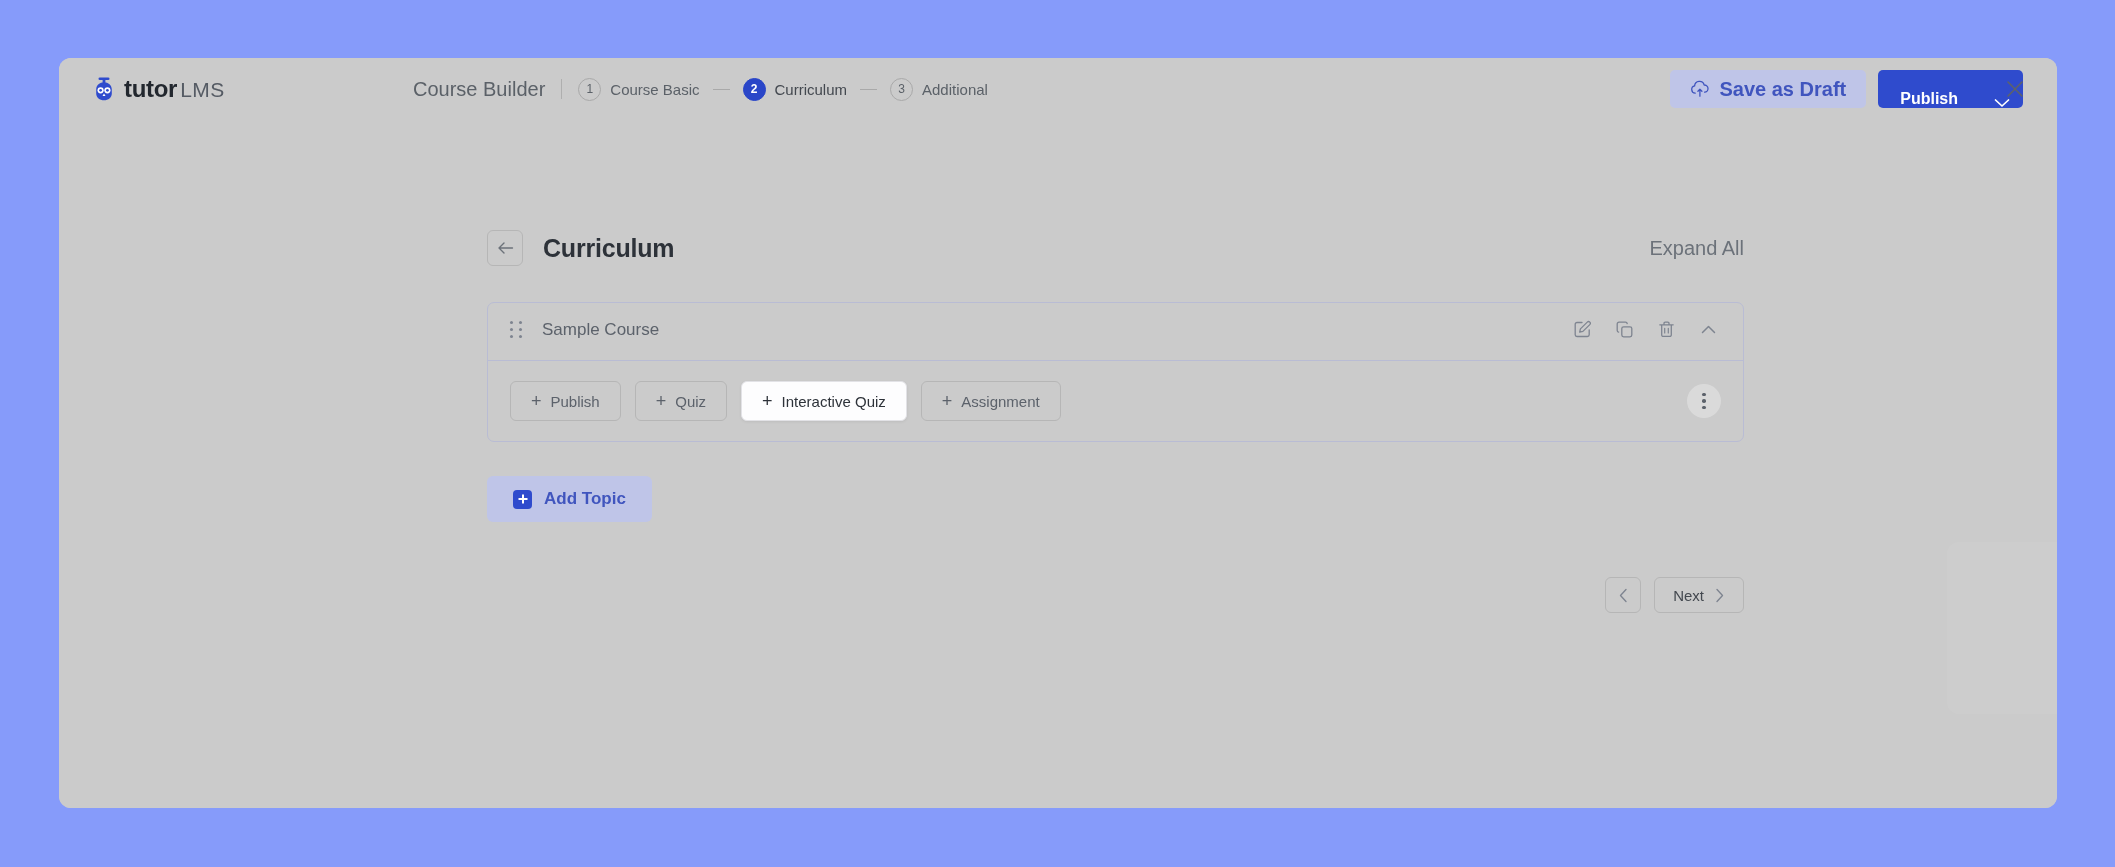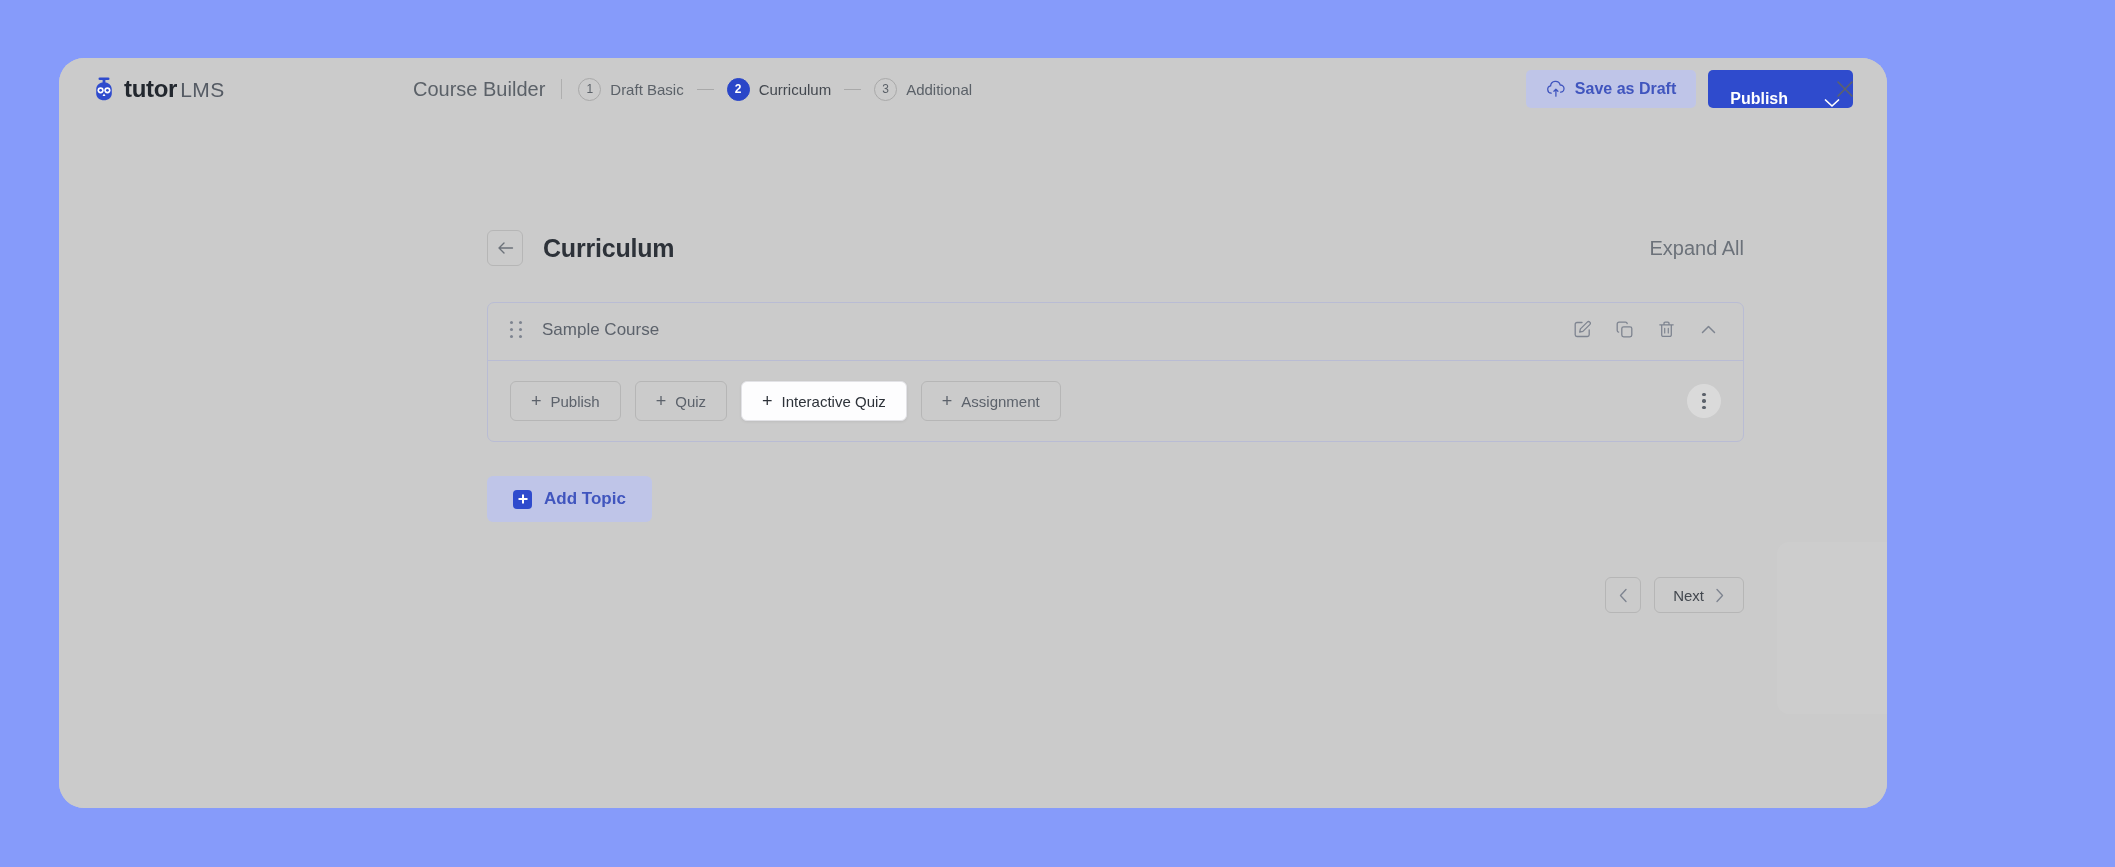"tutor LMS" .modal { border-radius: 25px -> 12px; width: 1828px -> 1998px }
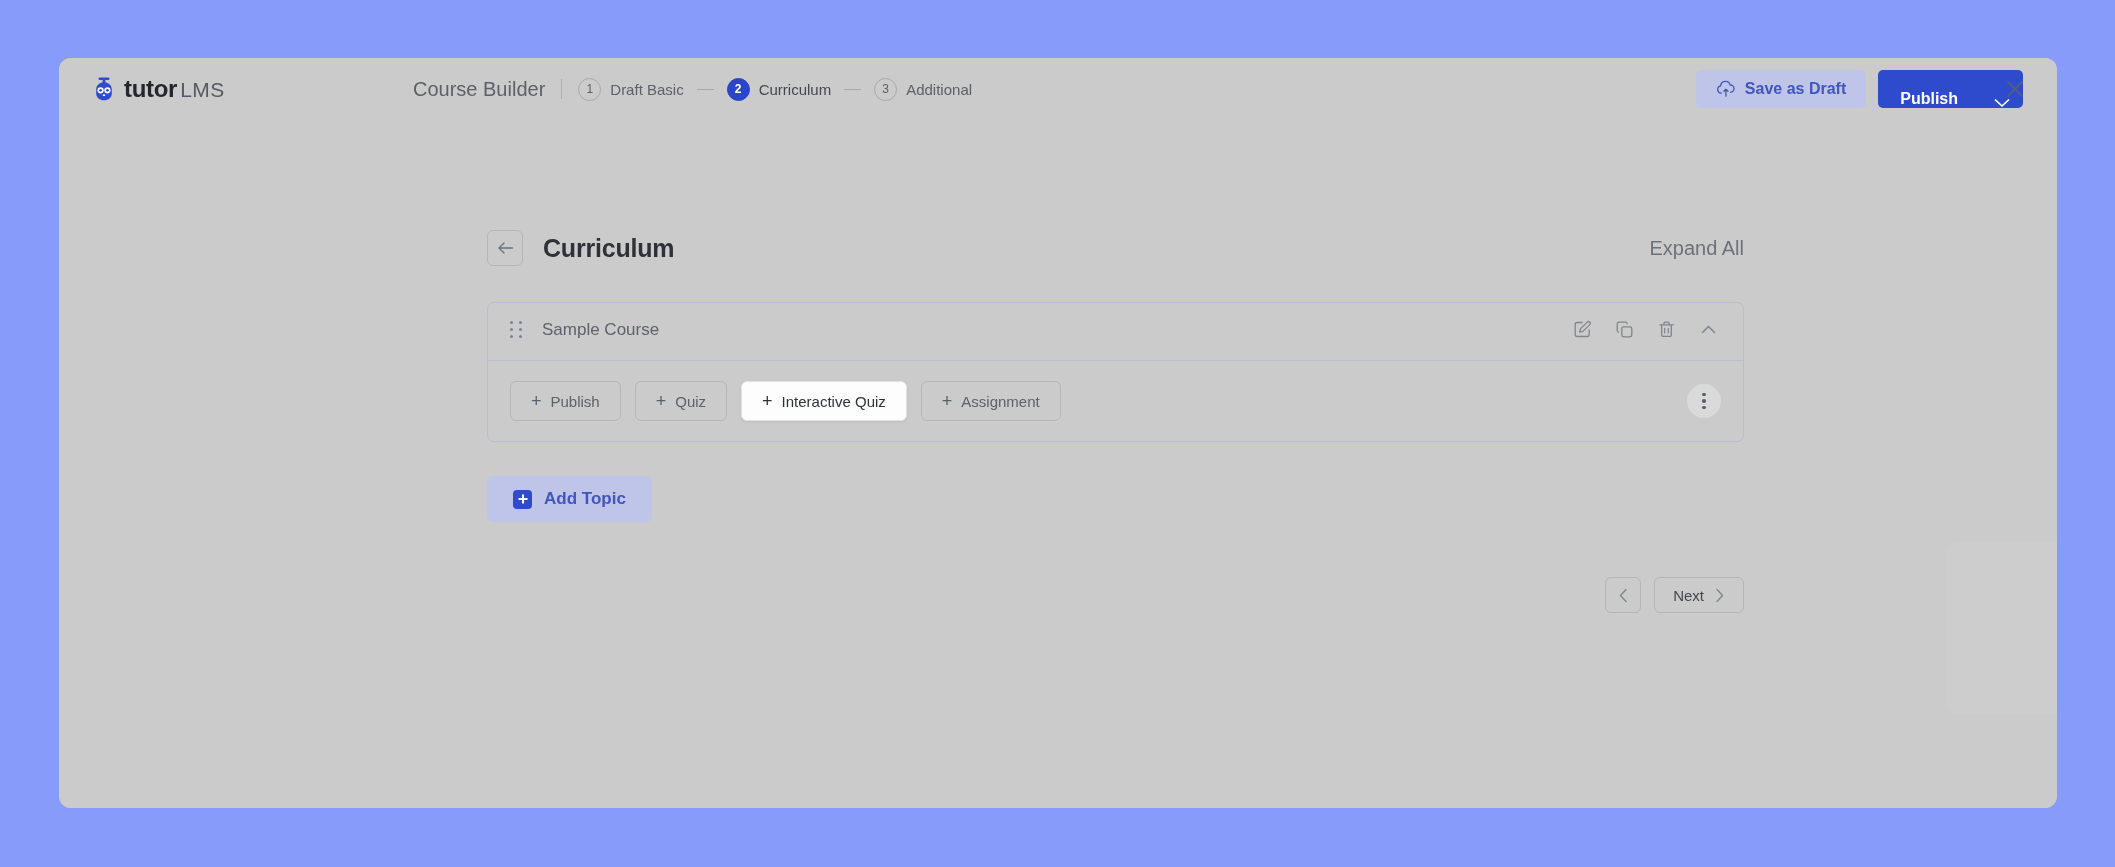"Draft Basic" span.step-name { text: Draft -> Course }
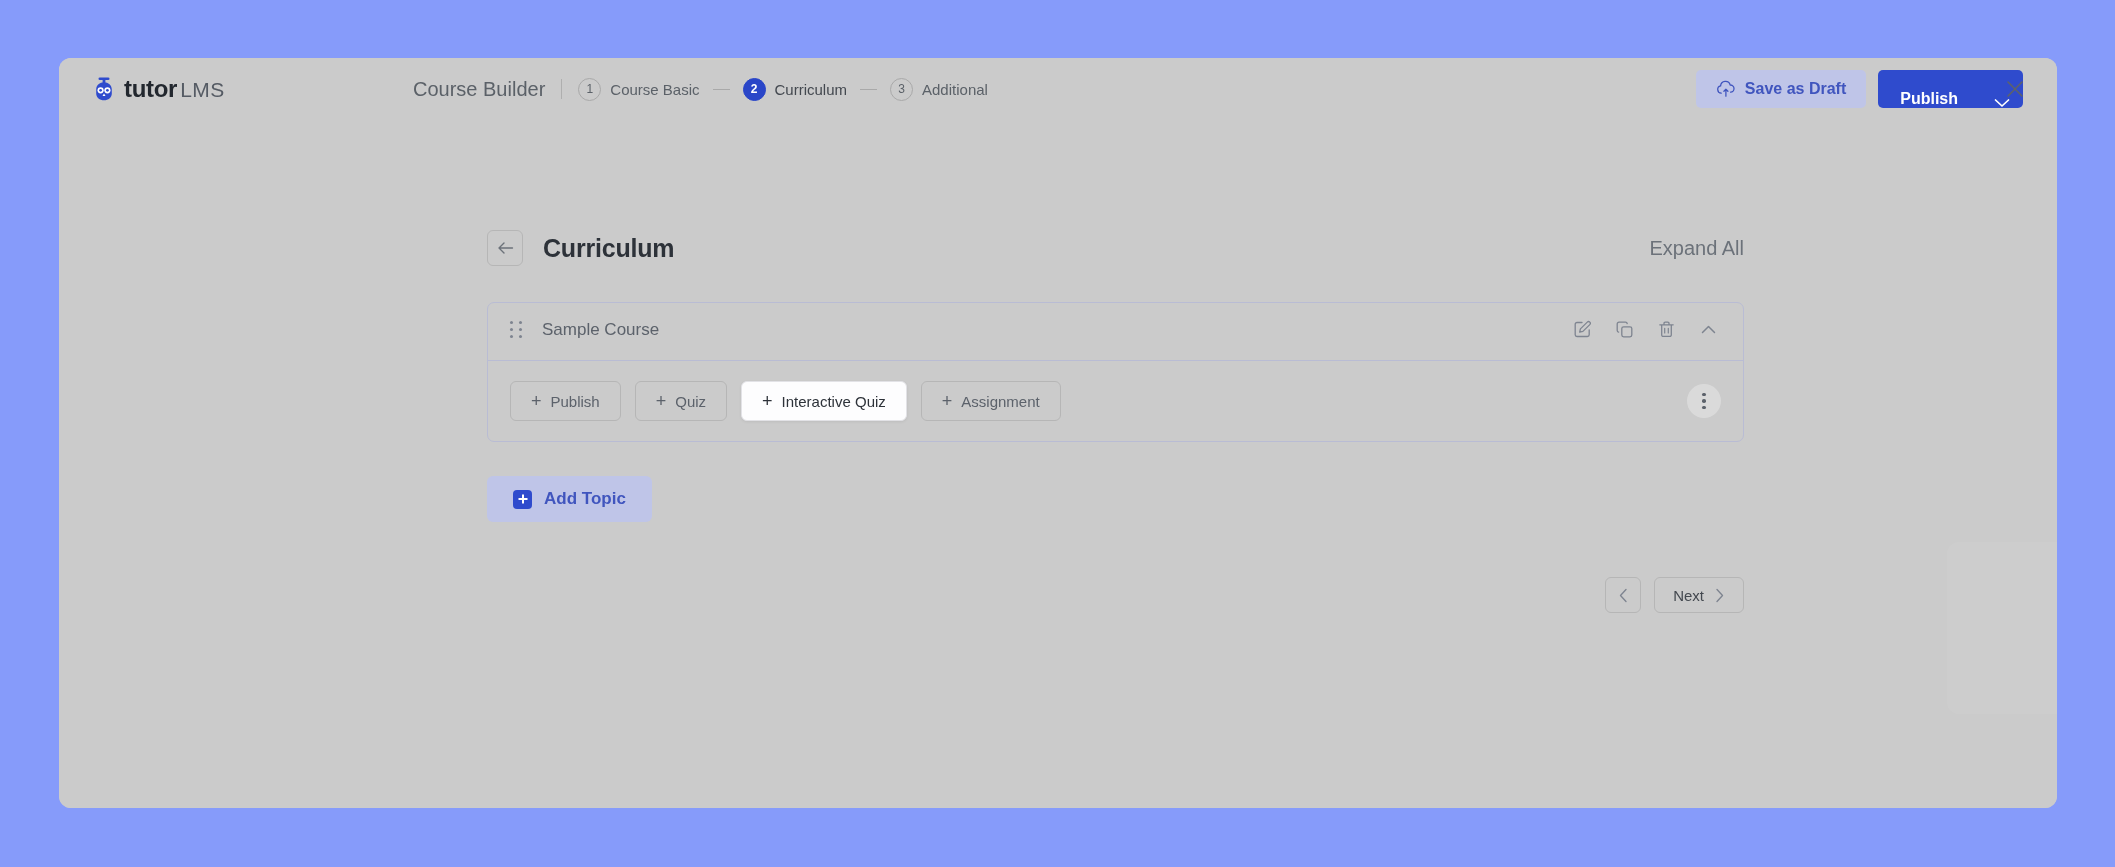"Save as Draft" .btn-draft { font-size: 16px -> 20px }
